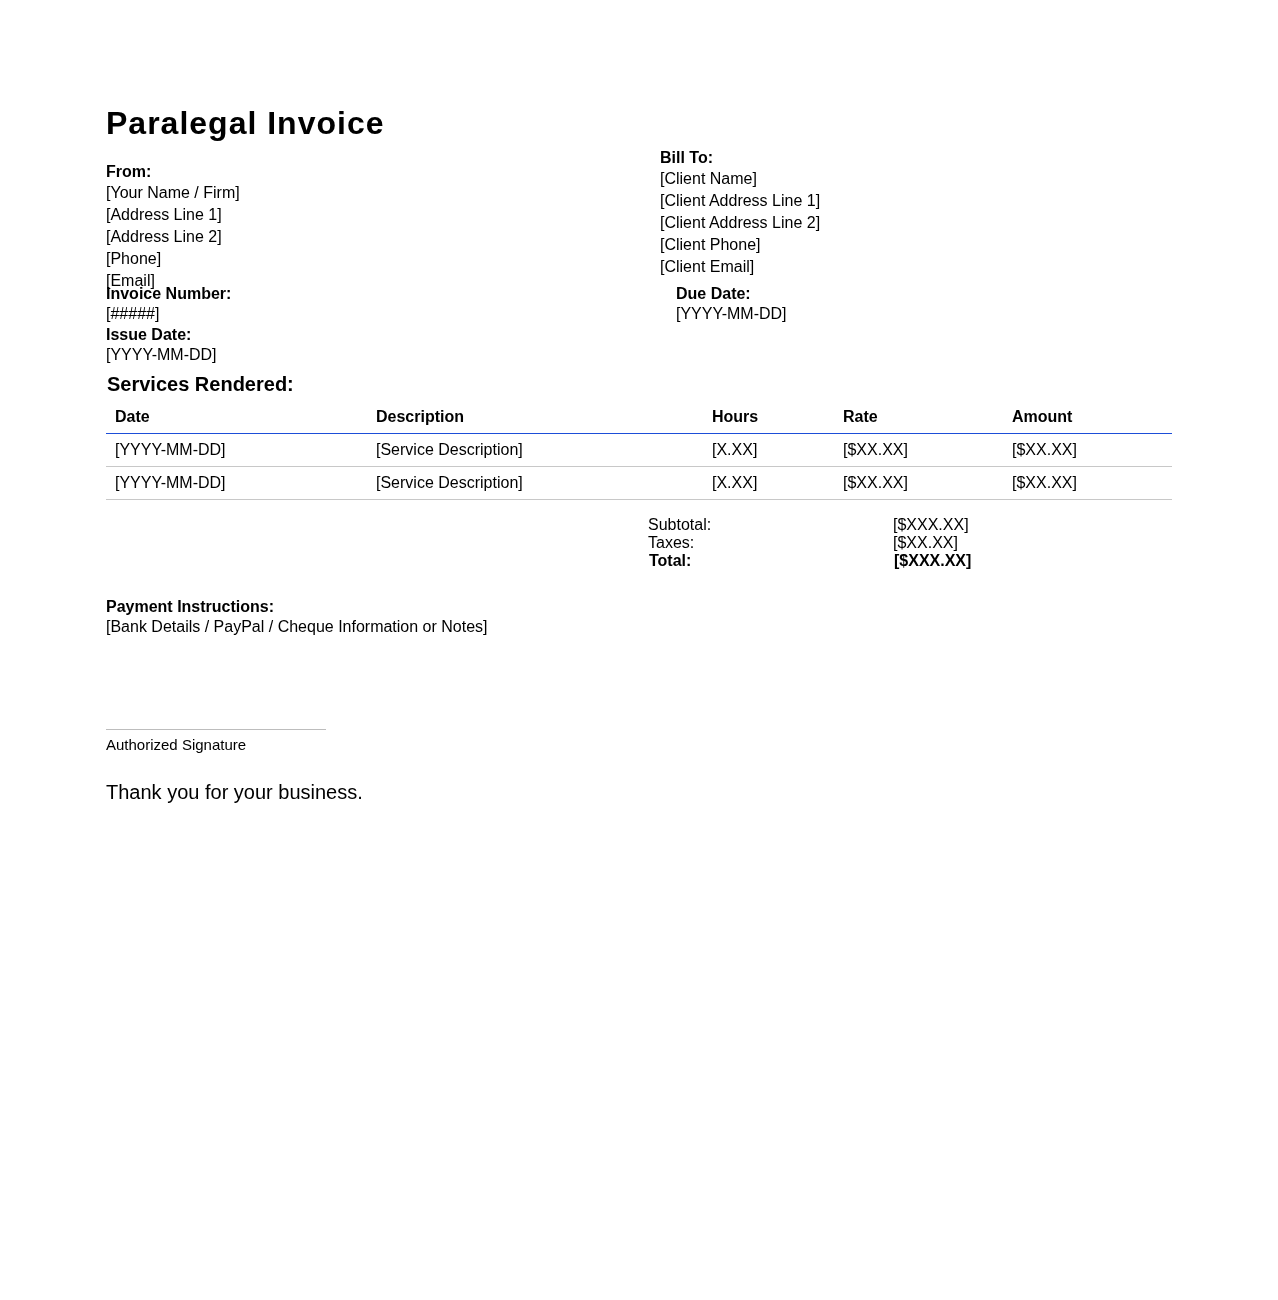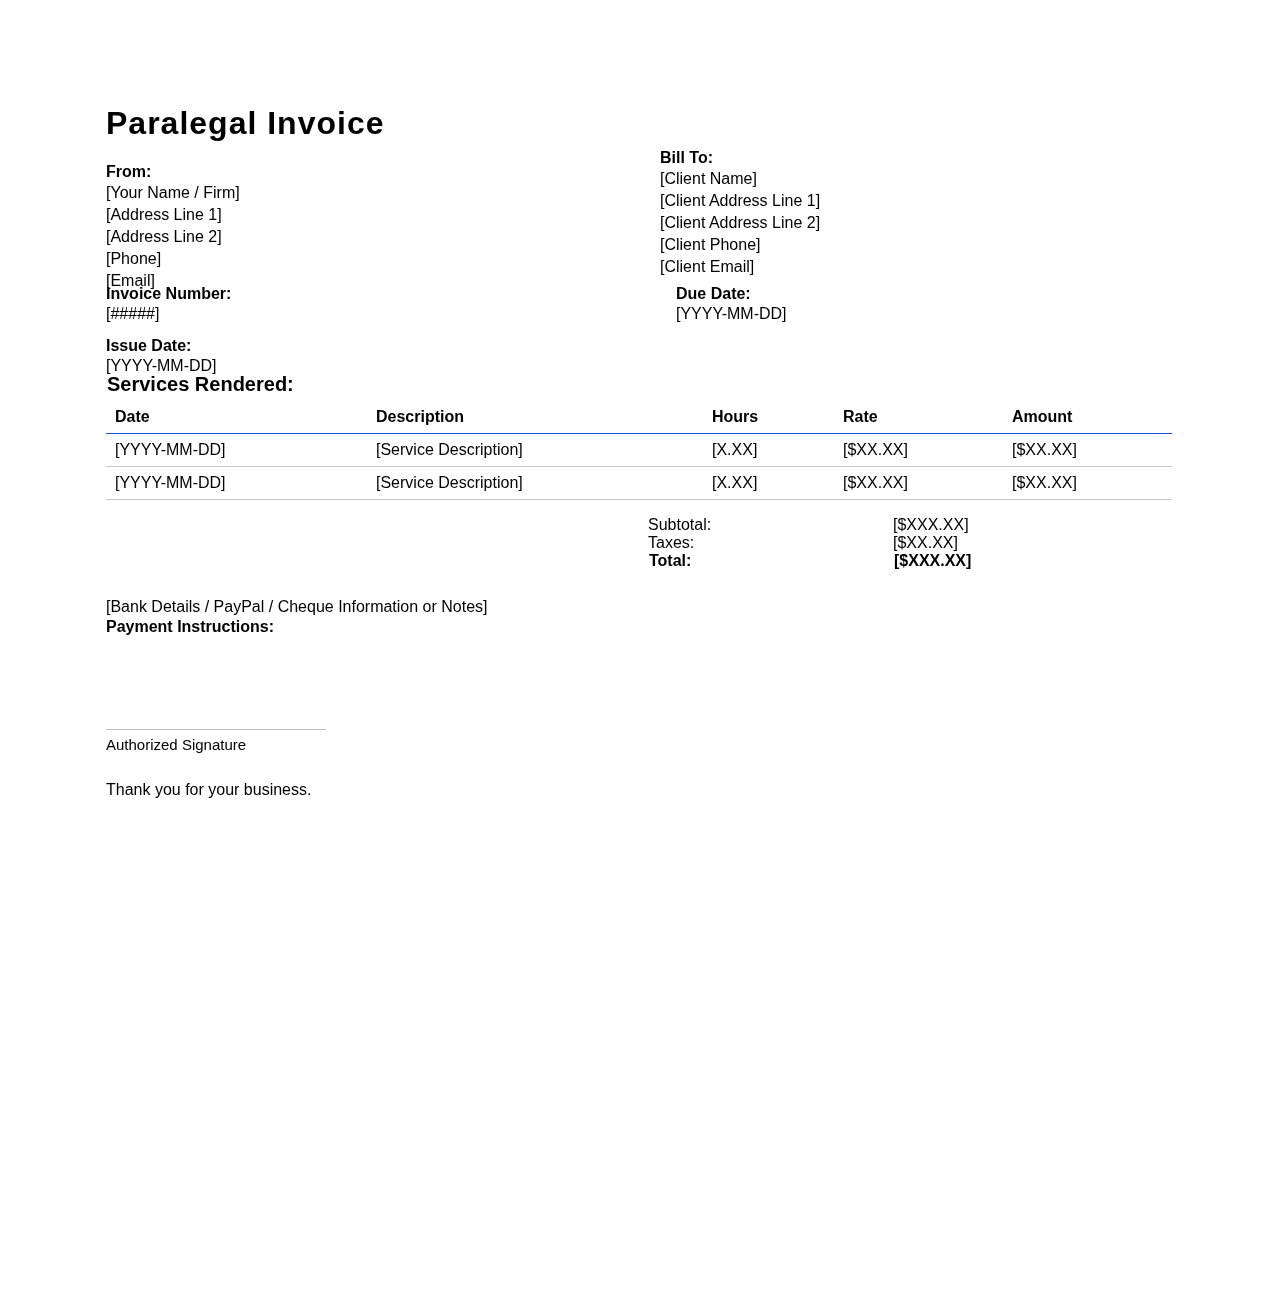"Issue Date:" div.lbl { margin-top: 12px -> 1px }
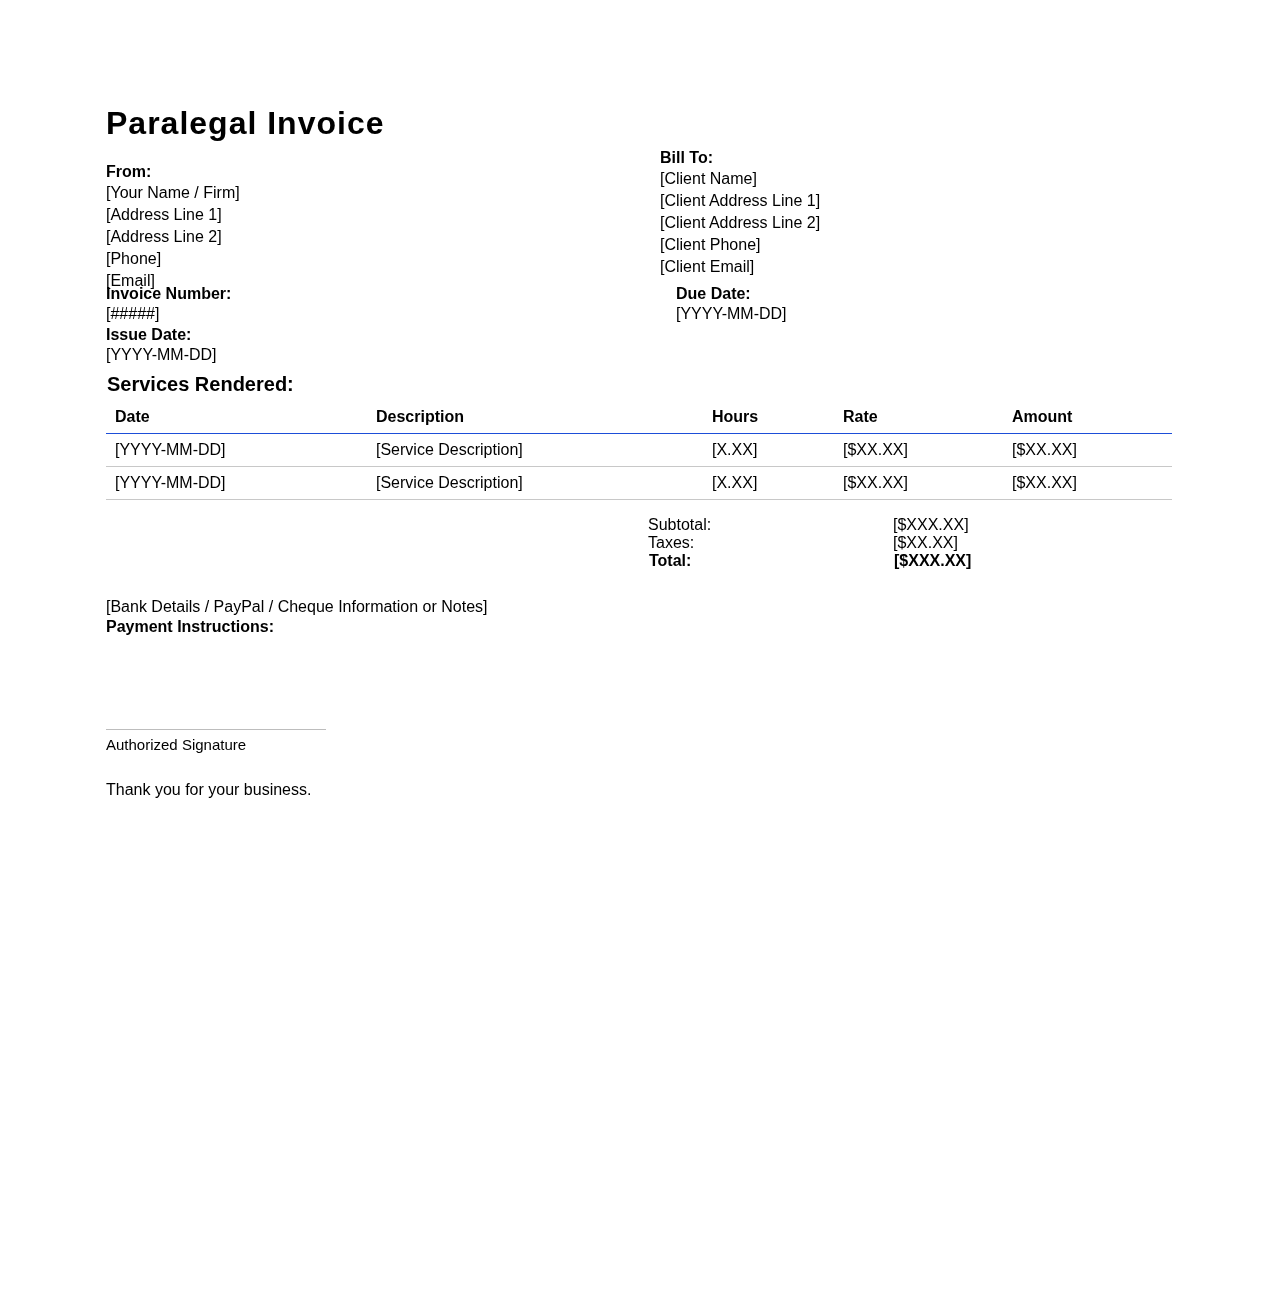"[Bank Details / PayPal /" div.lbl { order: before "Payment Instructions:" -> after "Payment Instructions:" }
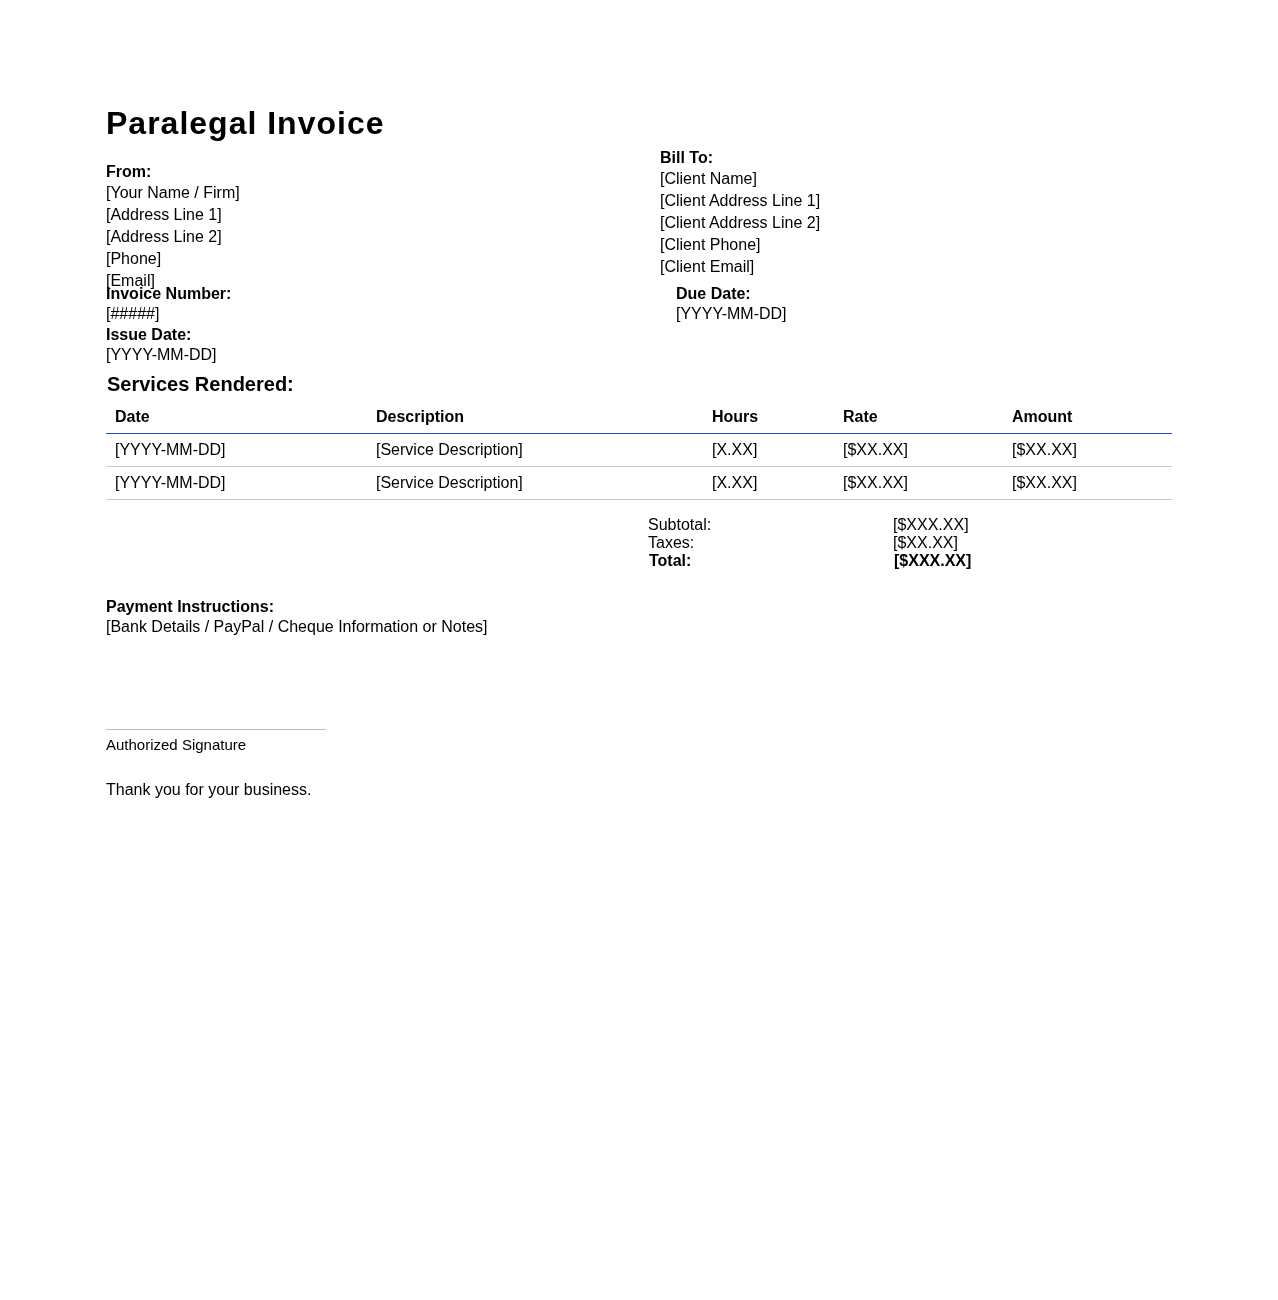"Thank you for your business." .thanks { font-size: 16px -> 20px }
